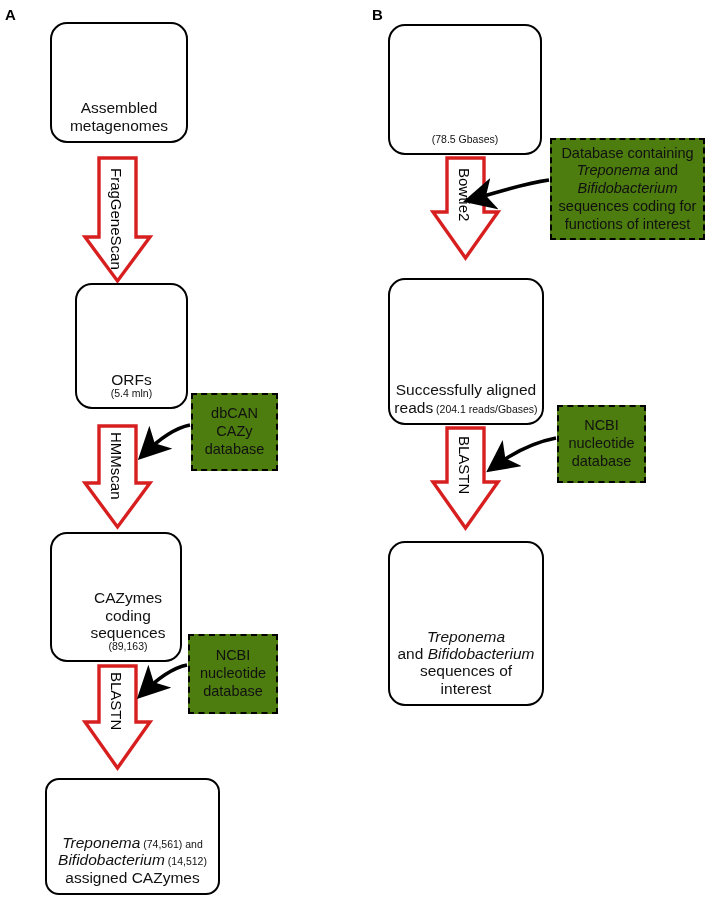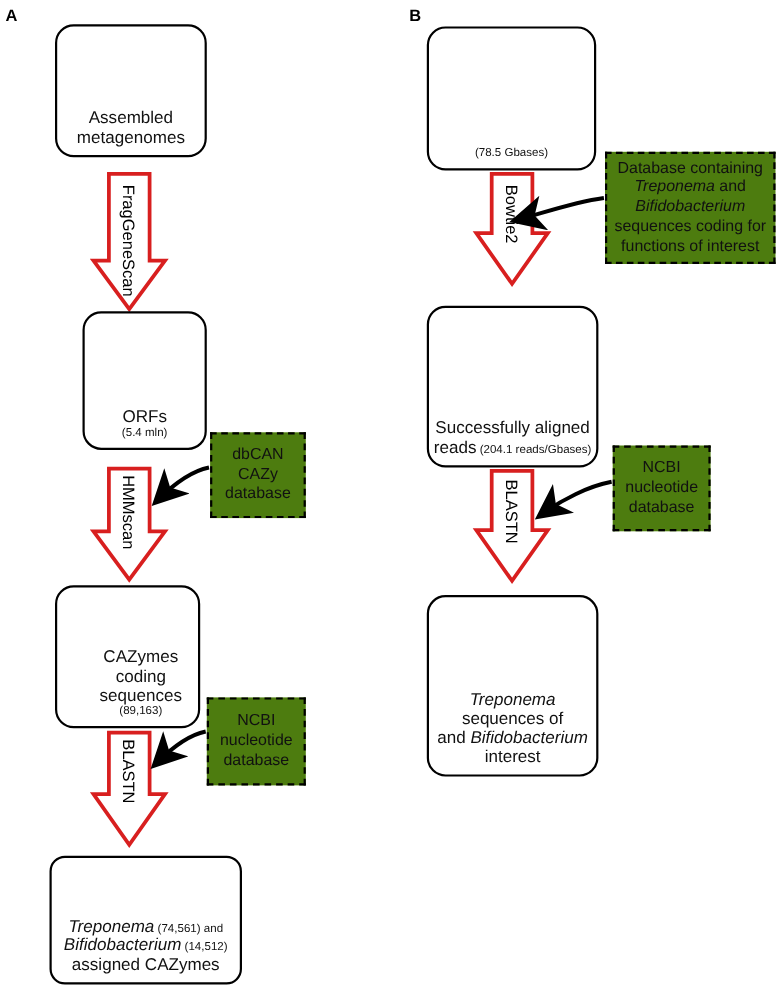"sequences of" div.cap-line { order: before "and Bifidobacterium" -> after "and Bifidobacterium" }
